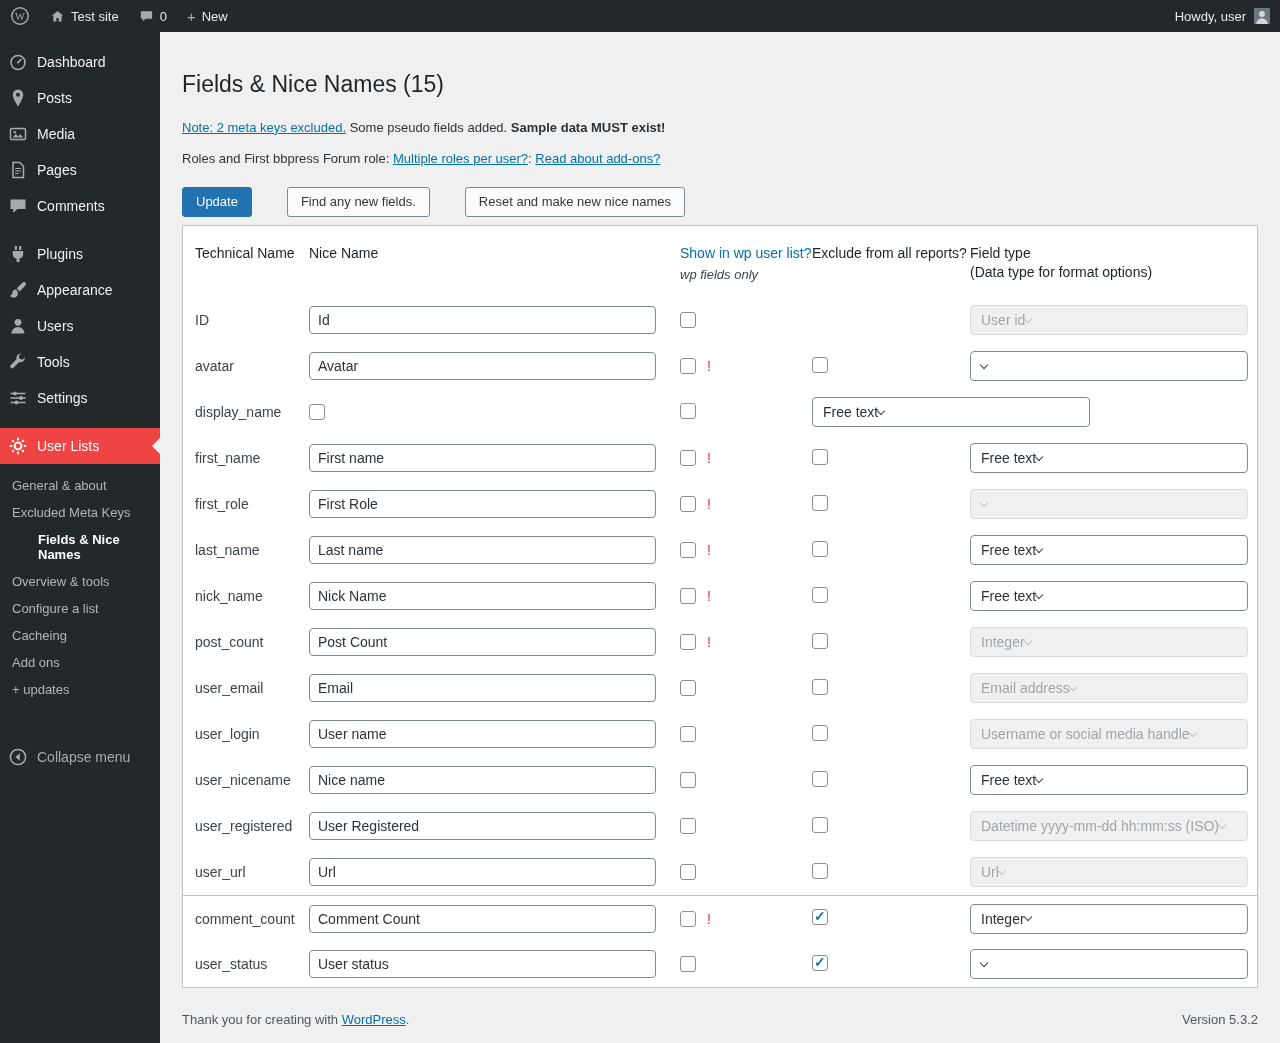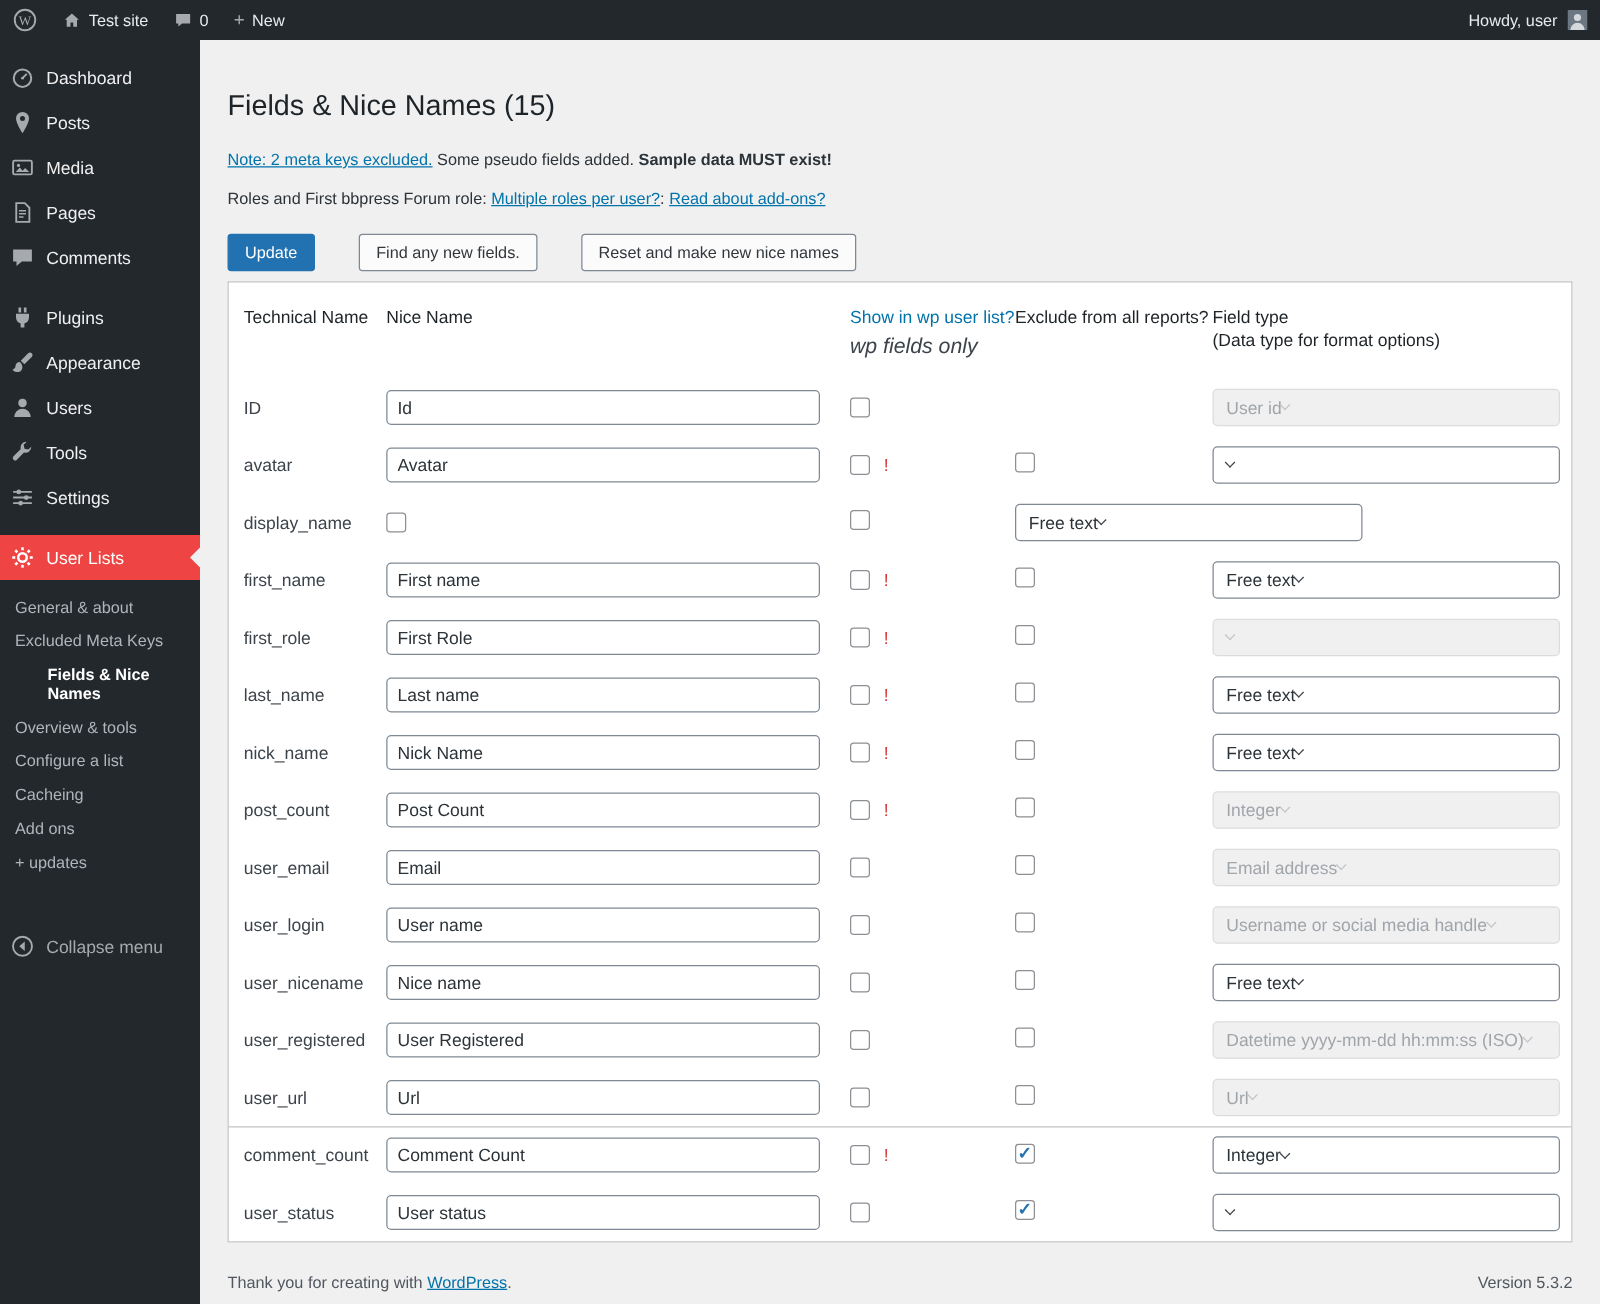"wp fields only" .col-show em { font-size: 17px -> 13px }
